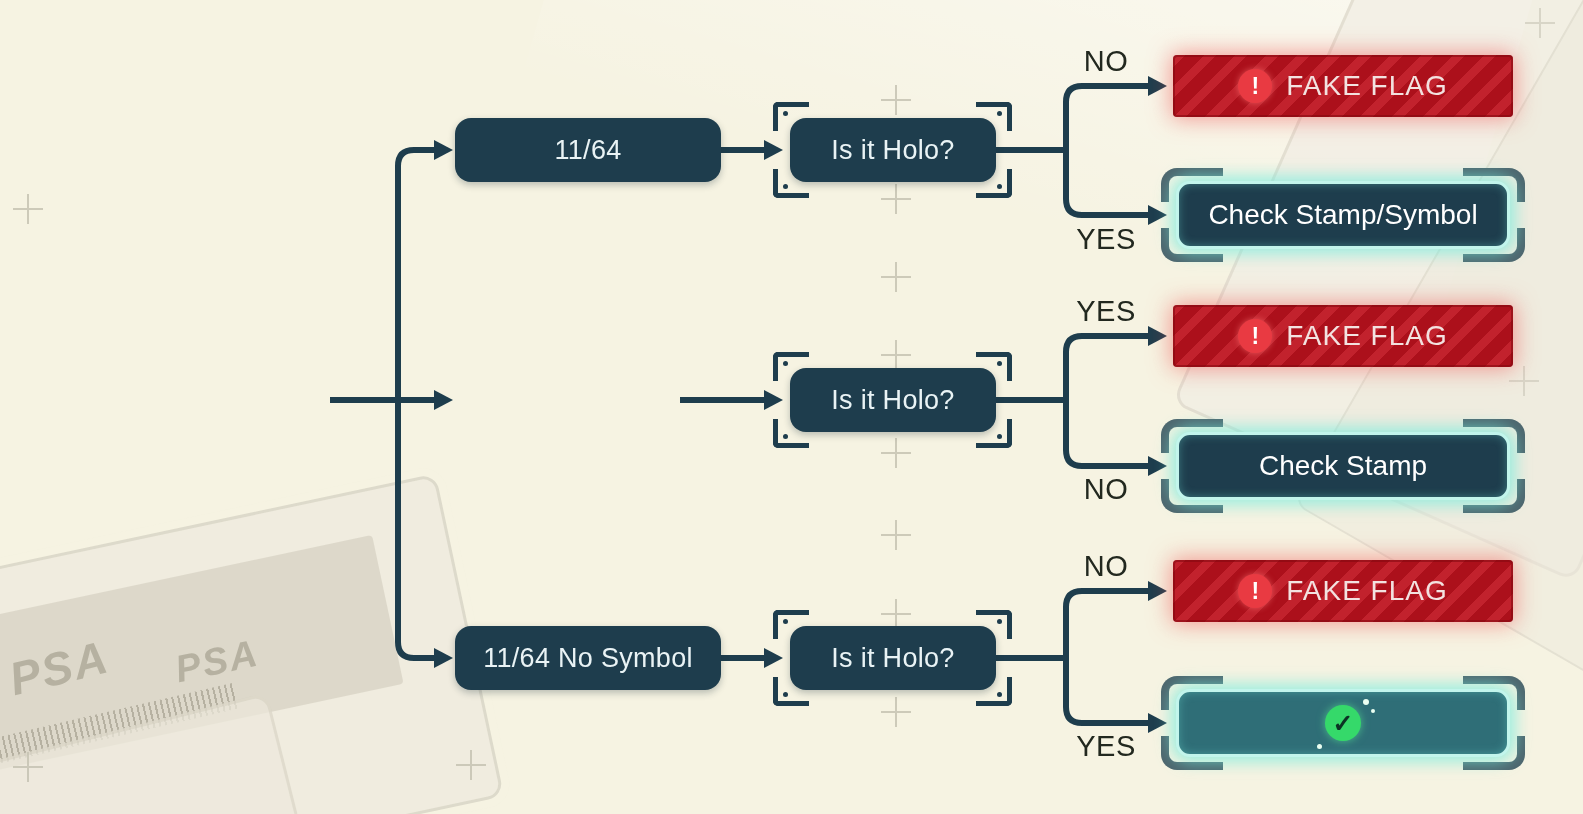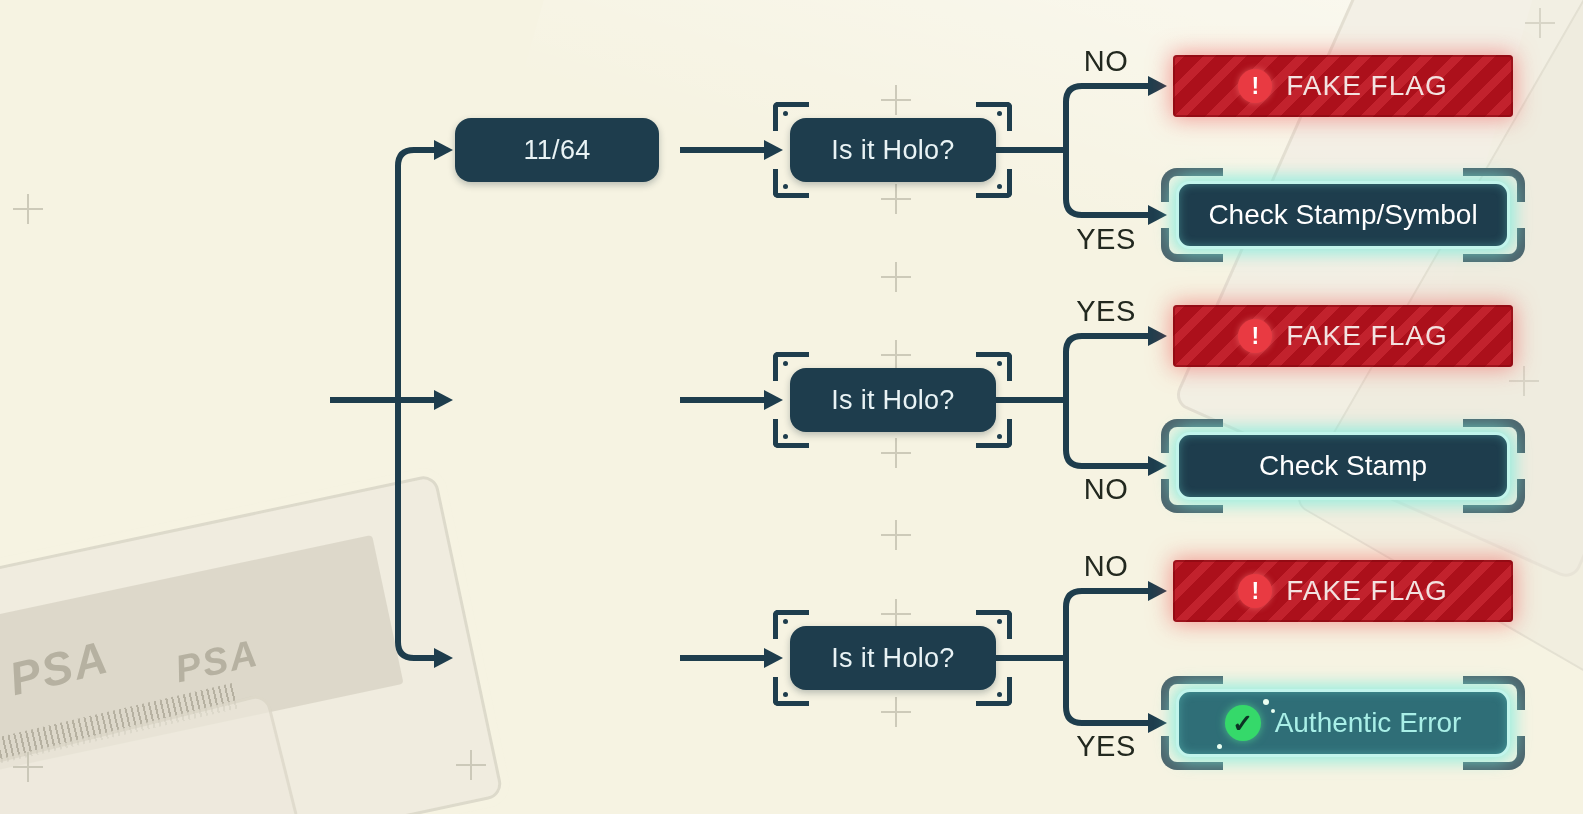"11/64" .cond { width: 204px -> 266px }
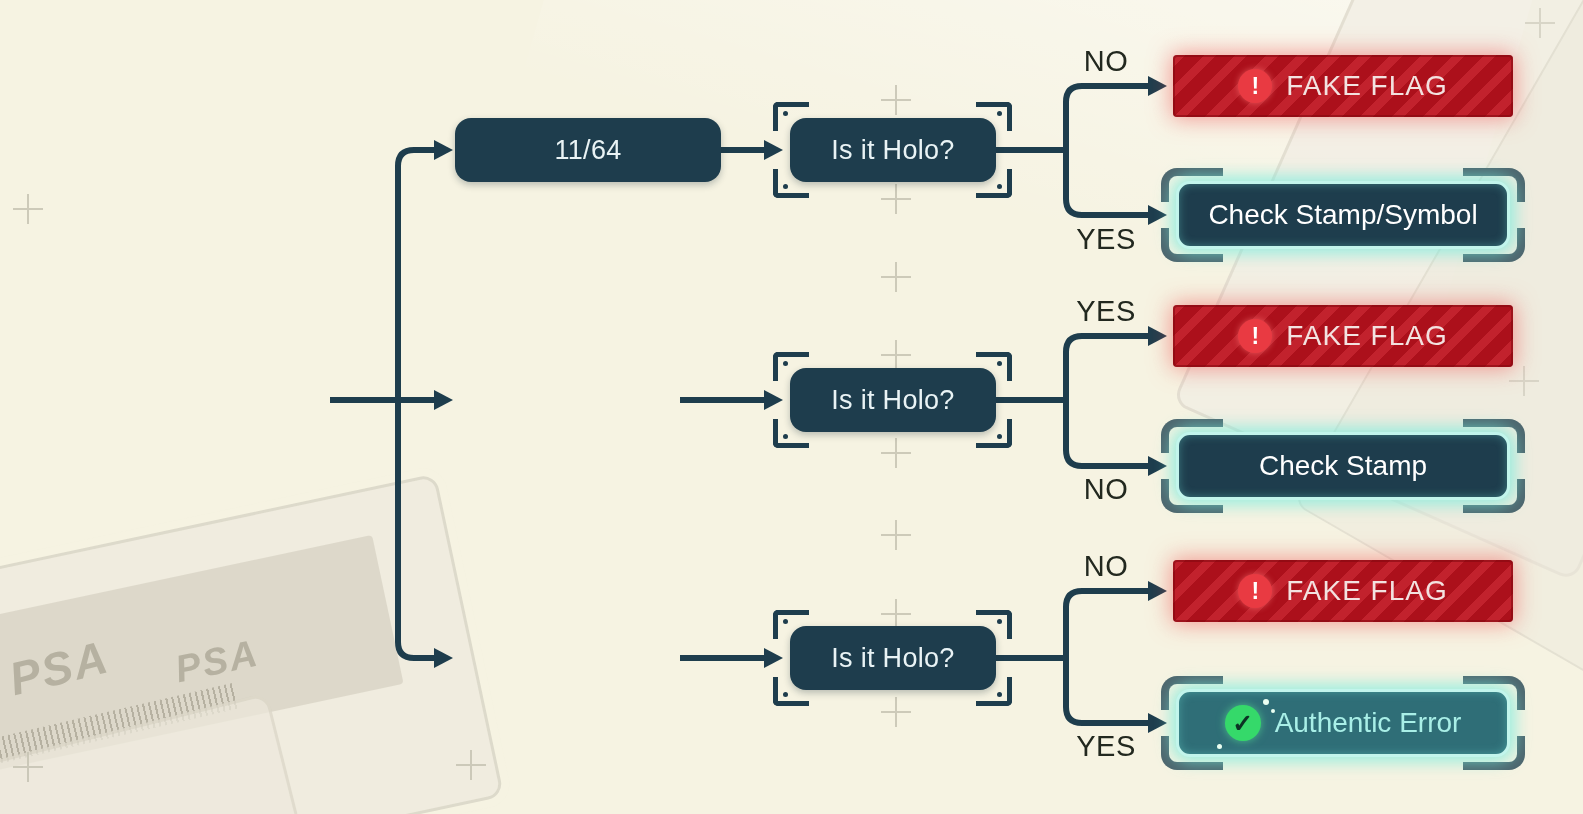"11/64 No Symbol" div.node { html: none -> <div>11/64 No Symbol</div> }
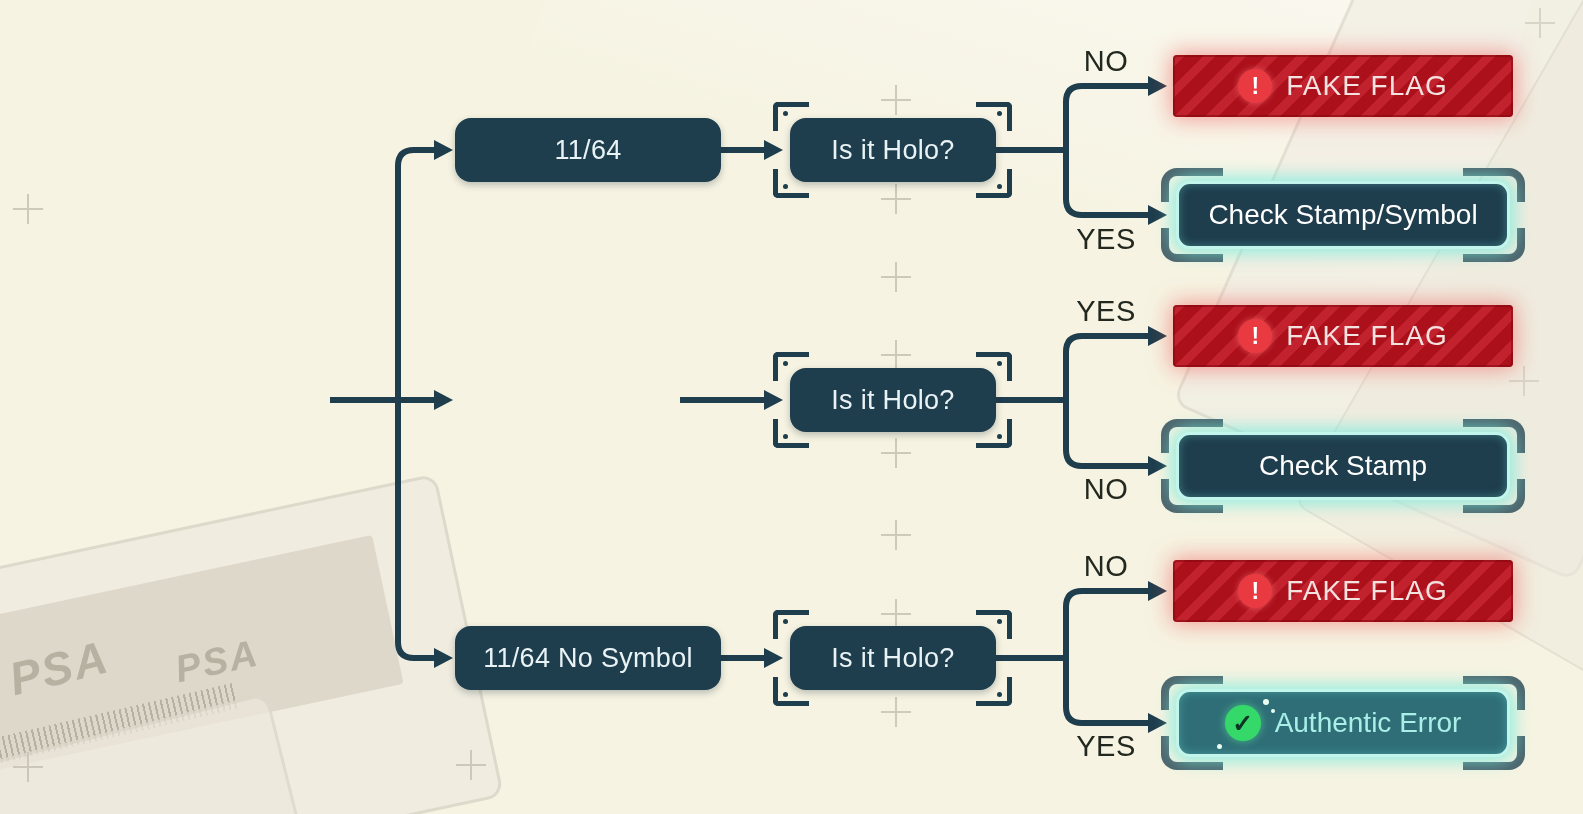"Authentic Error" span { html: <span>Authentic Error</span> -> none }
